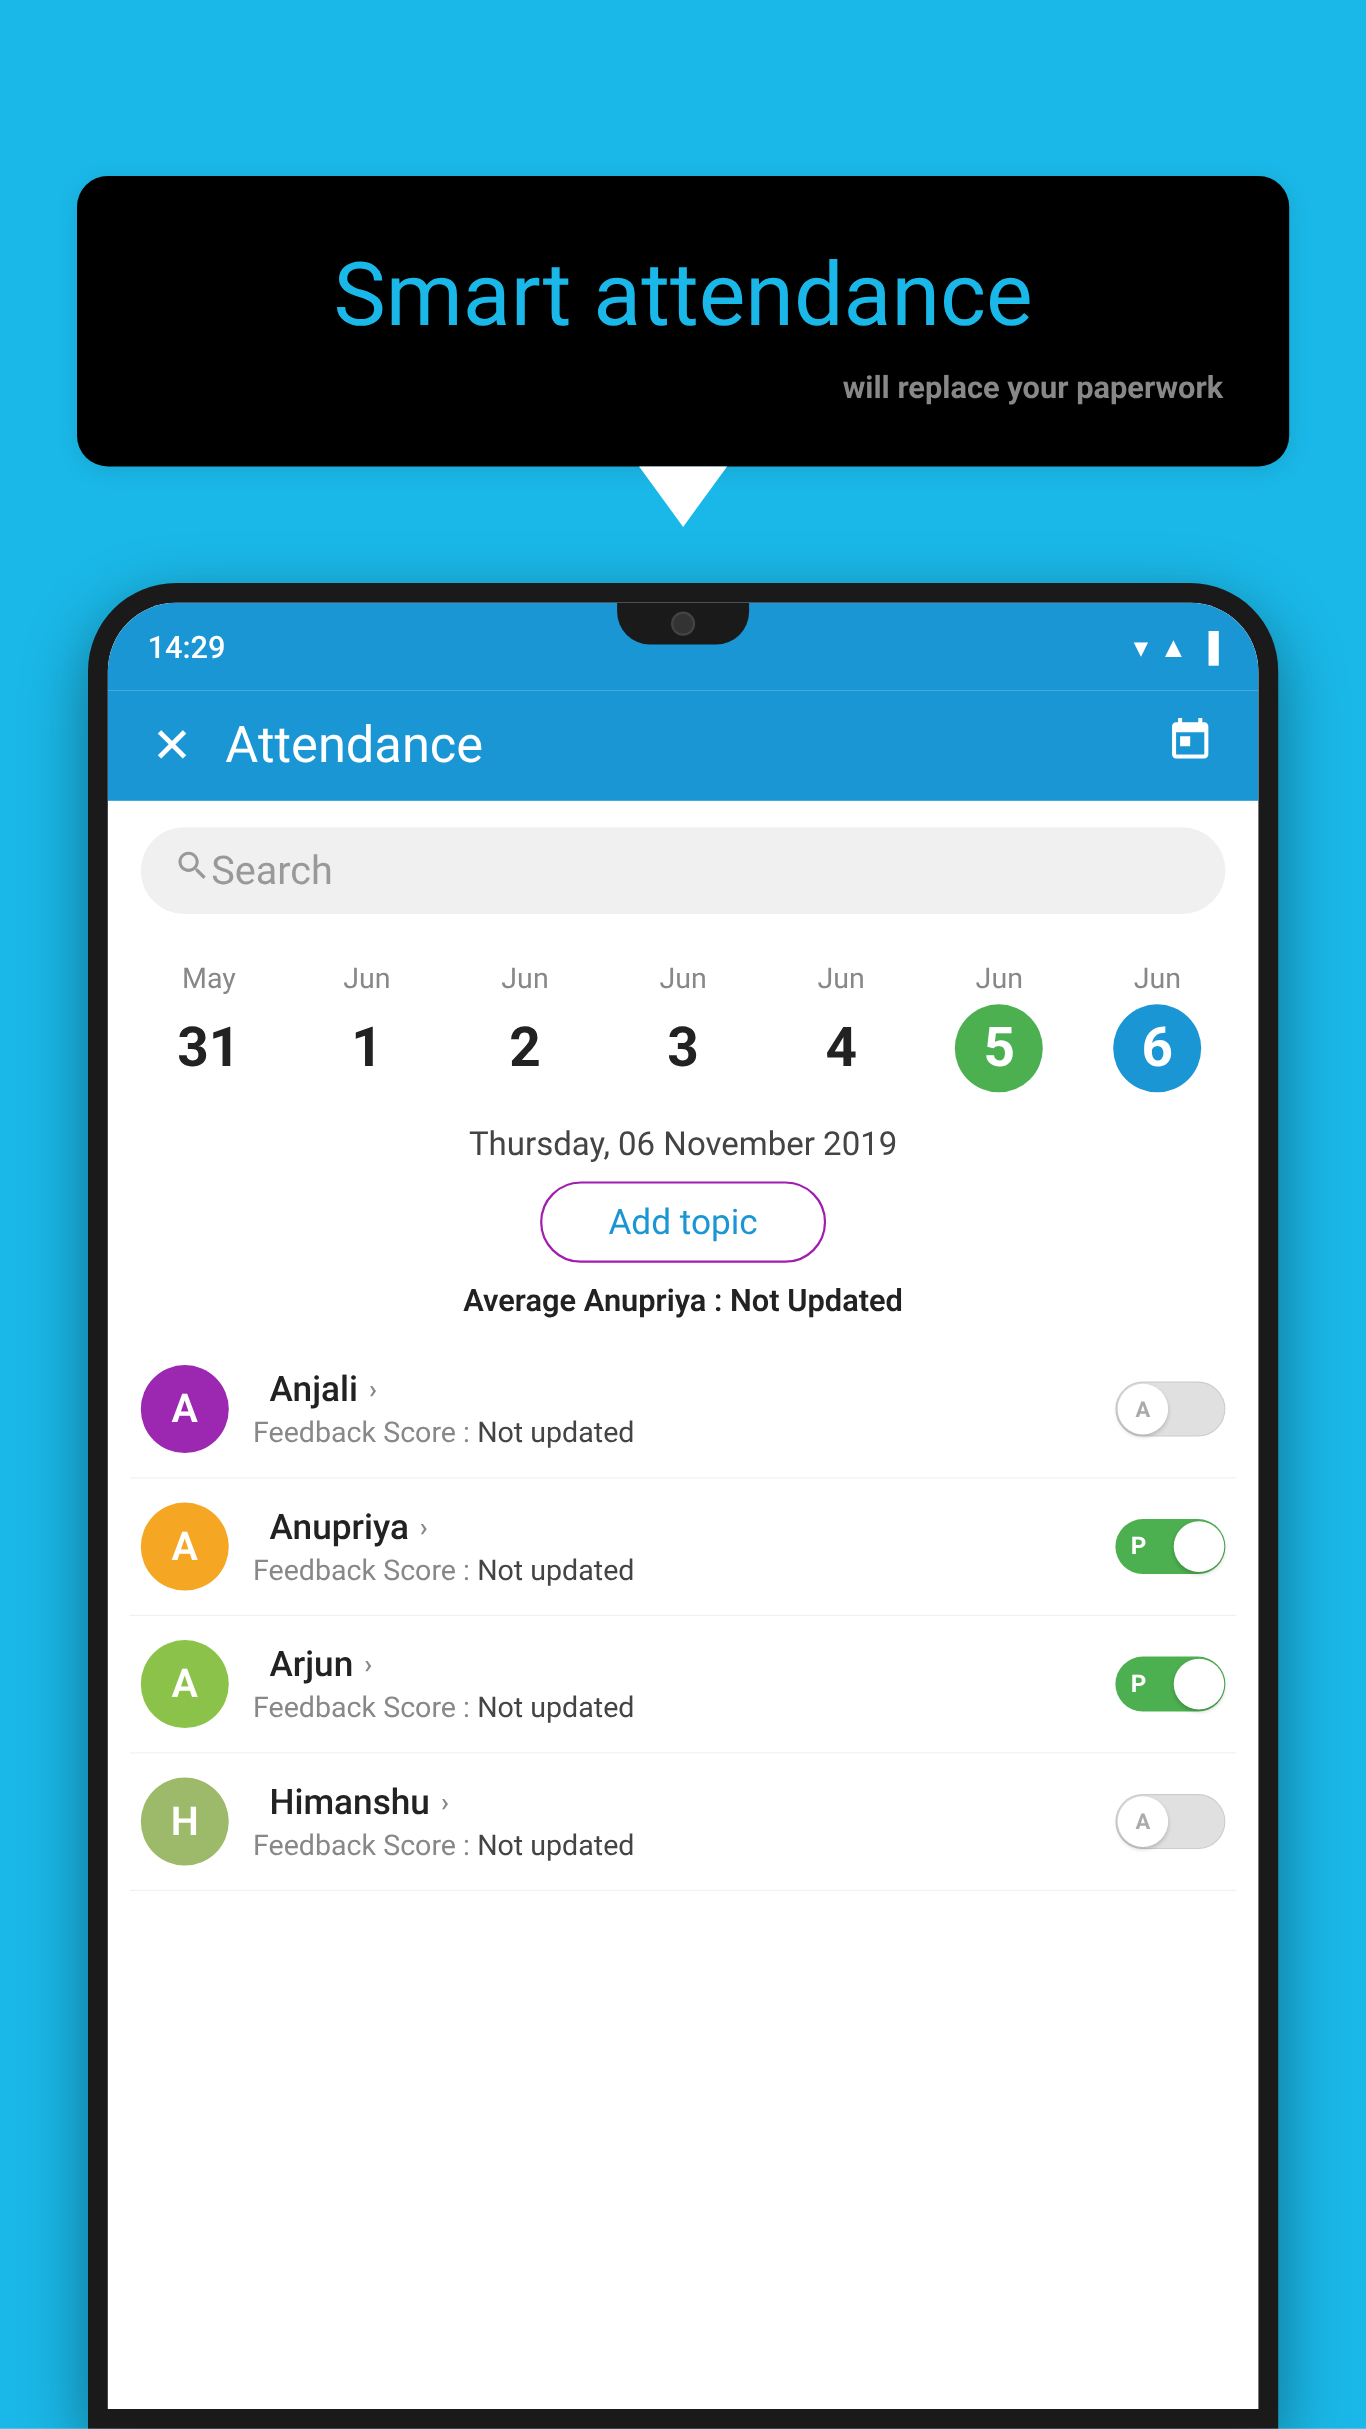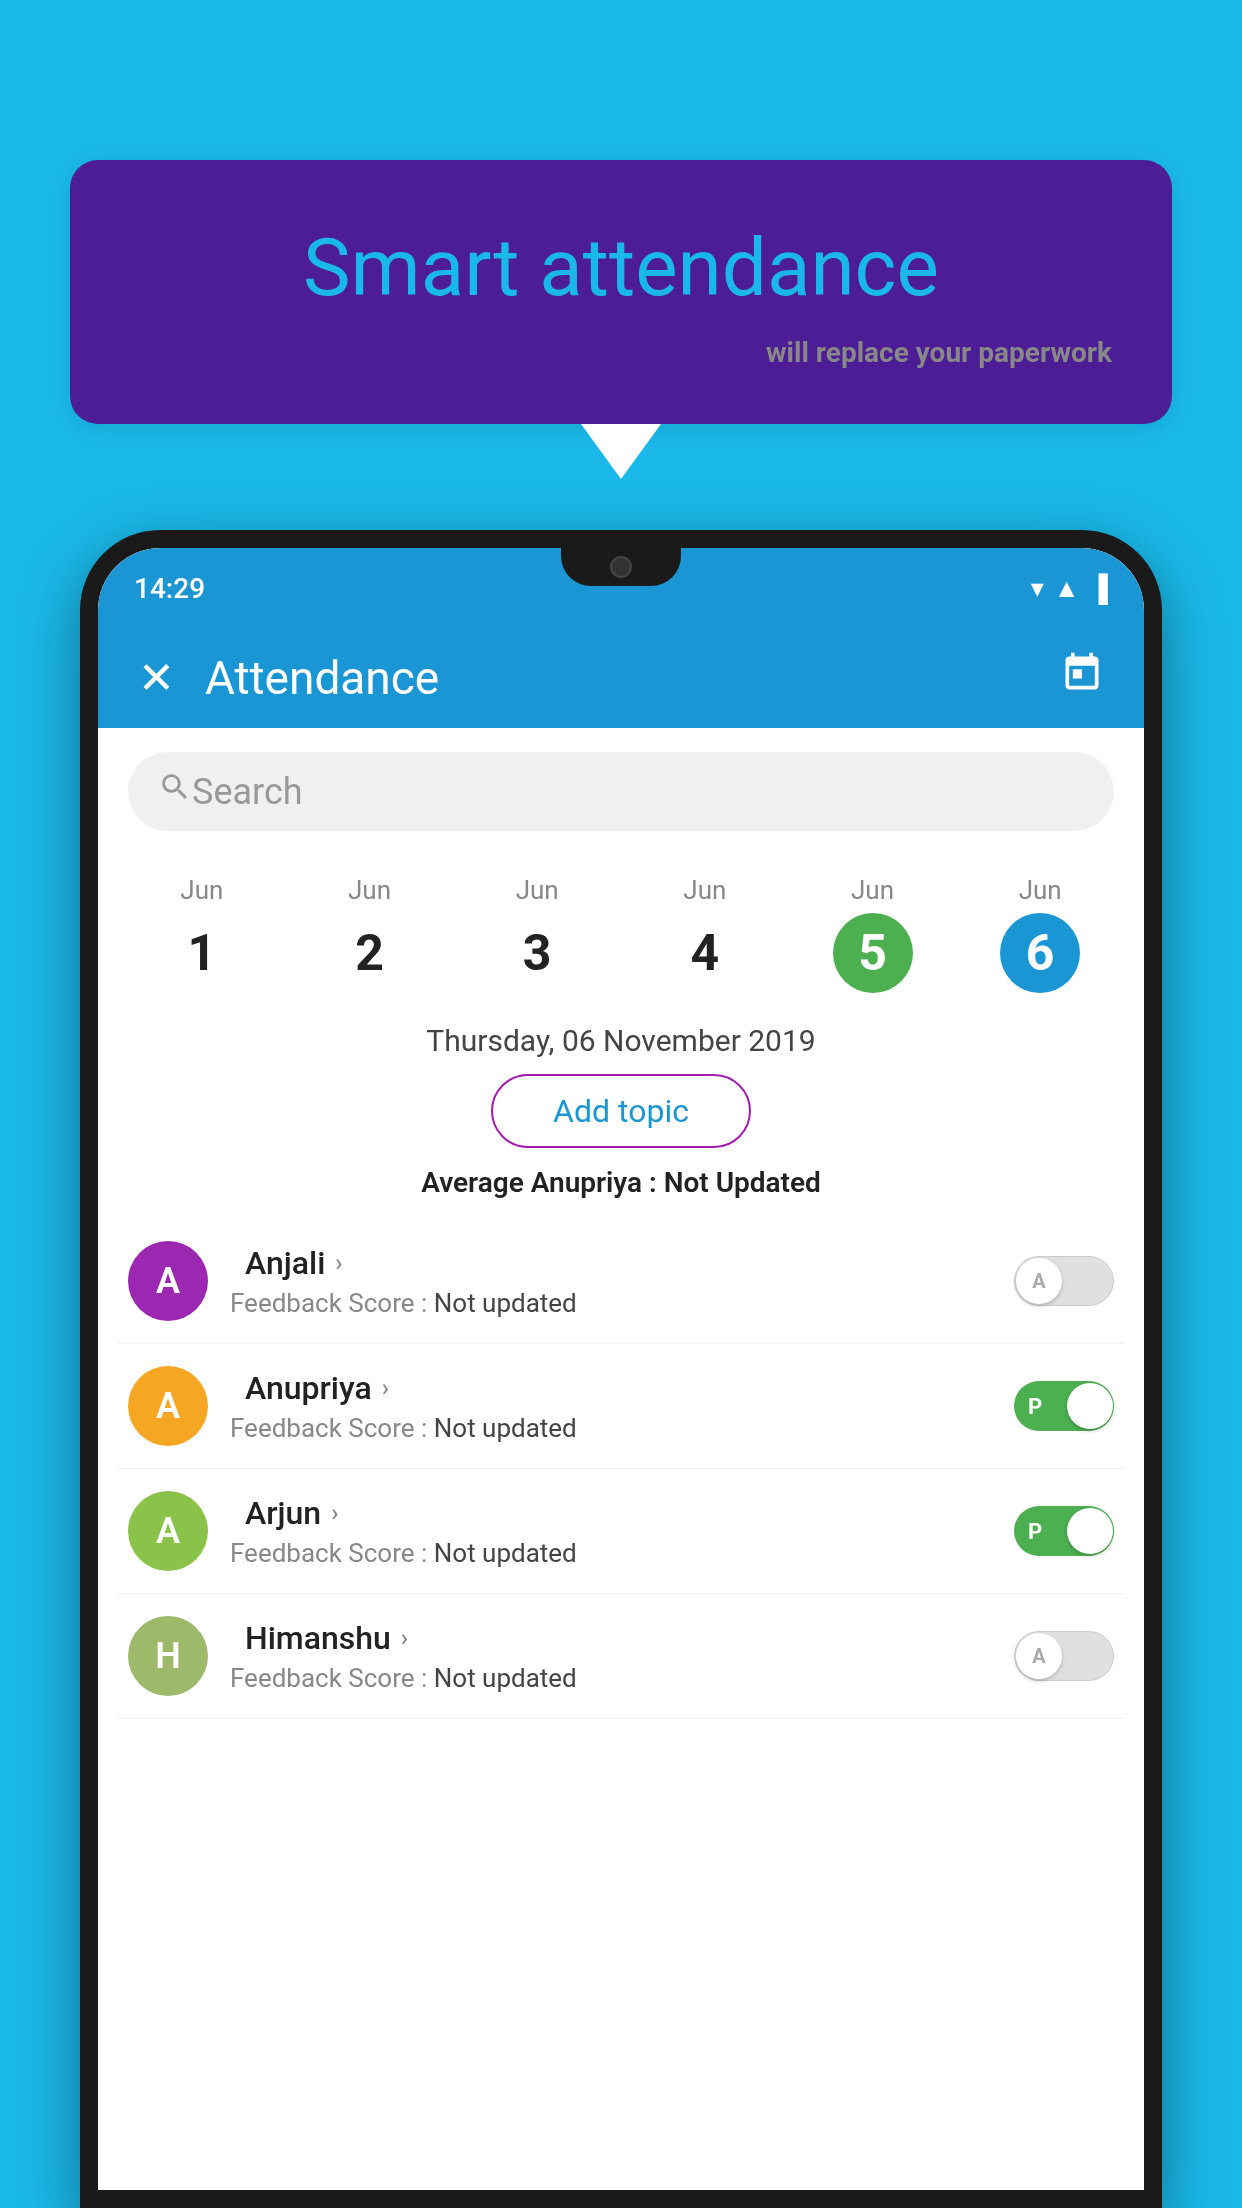"Smart attendance" .speech-bubble { background: #4c1d95 -> #000000 }
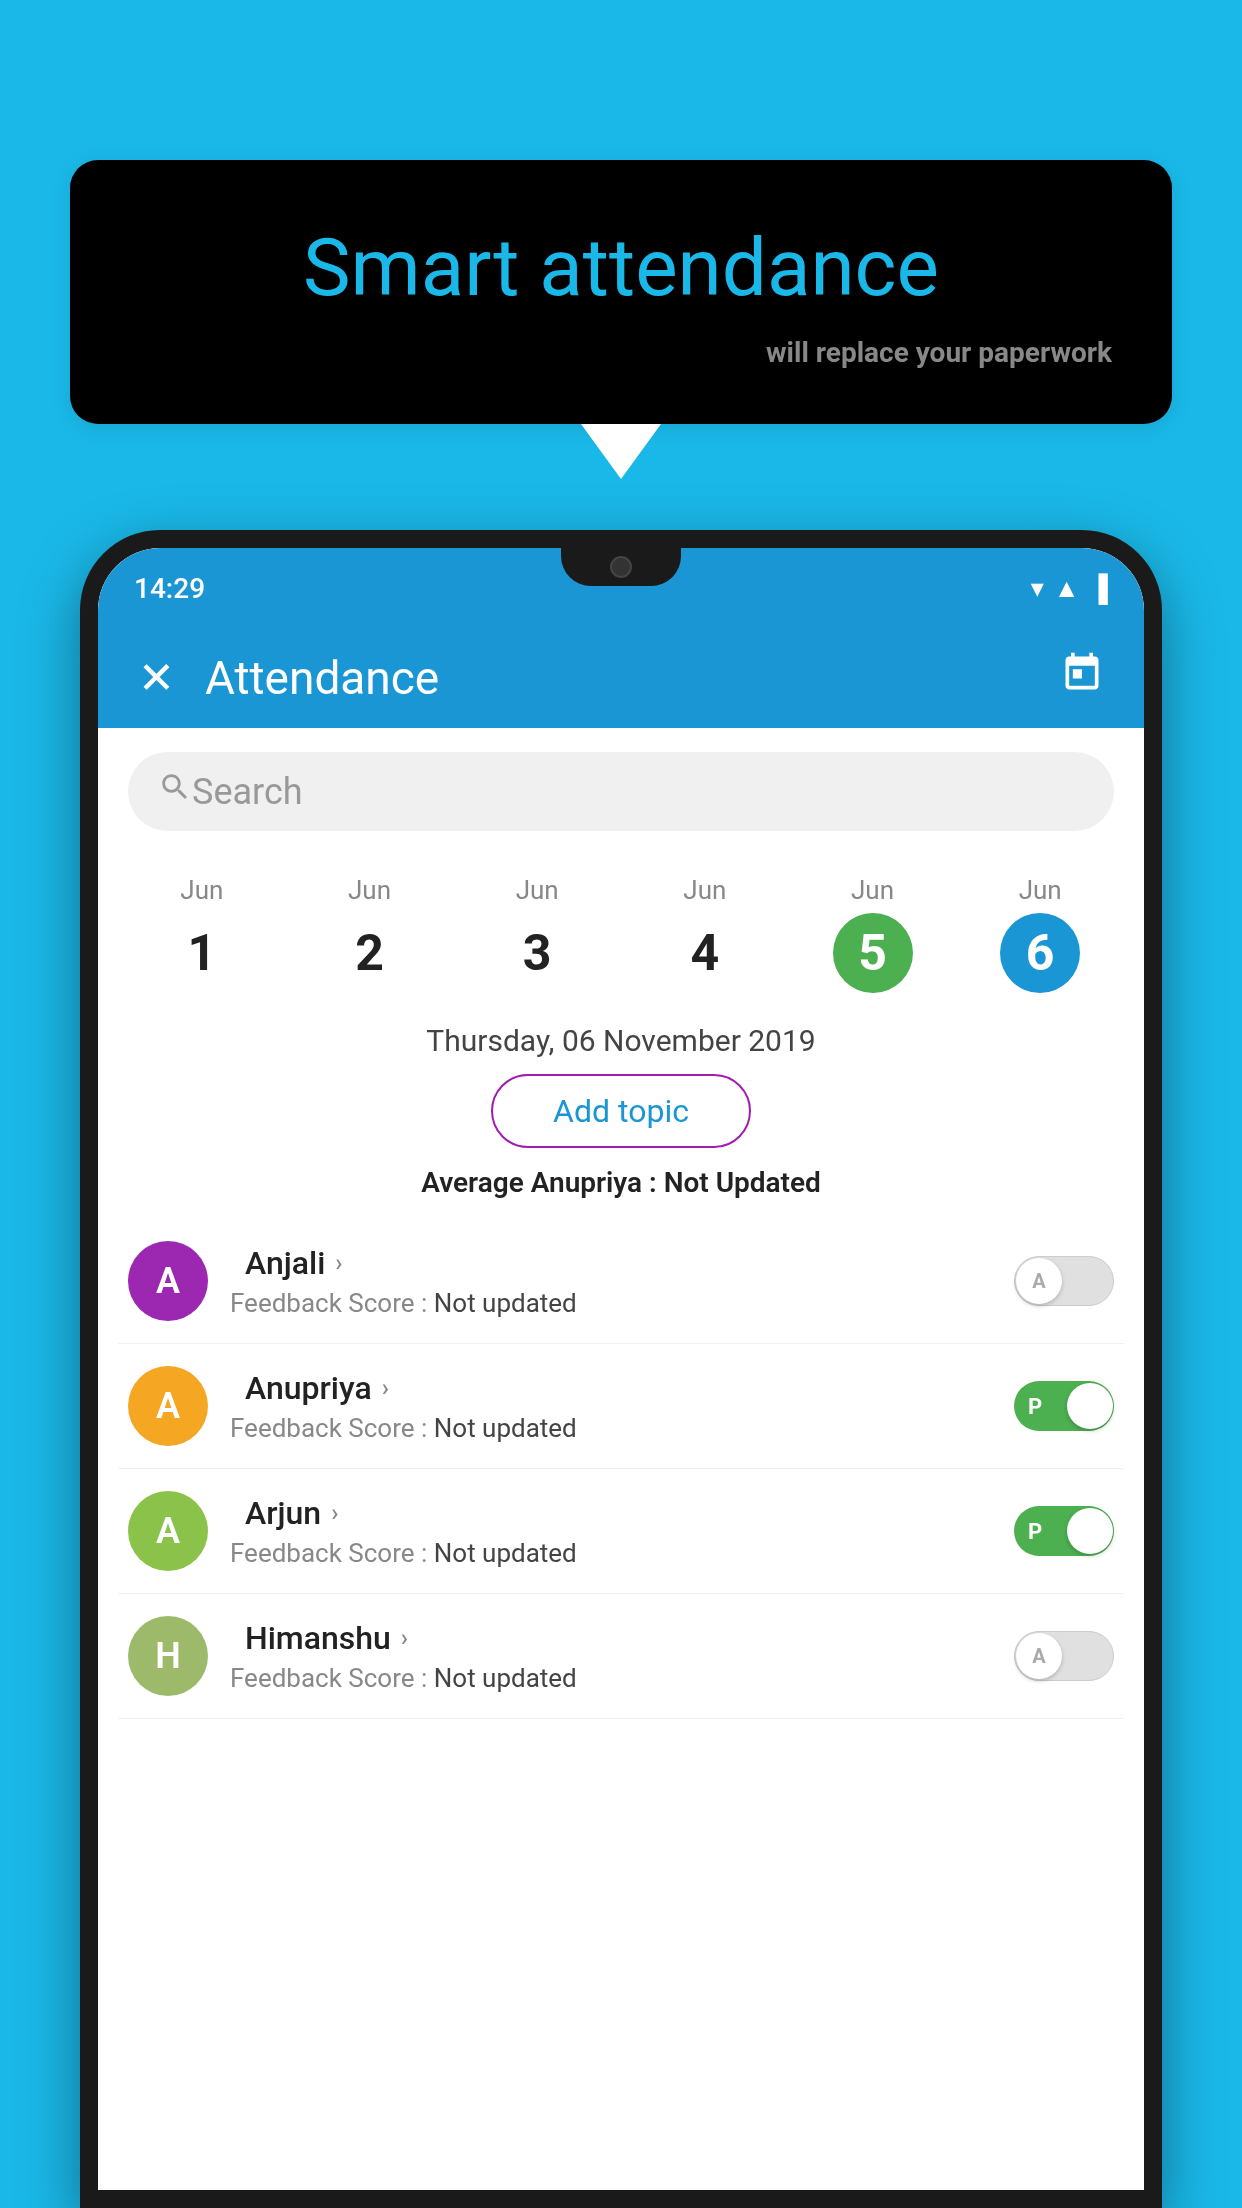"May" div.date-item { html: none -> <div> <div>May</div> <div>31</div> </div> }
